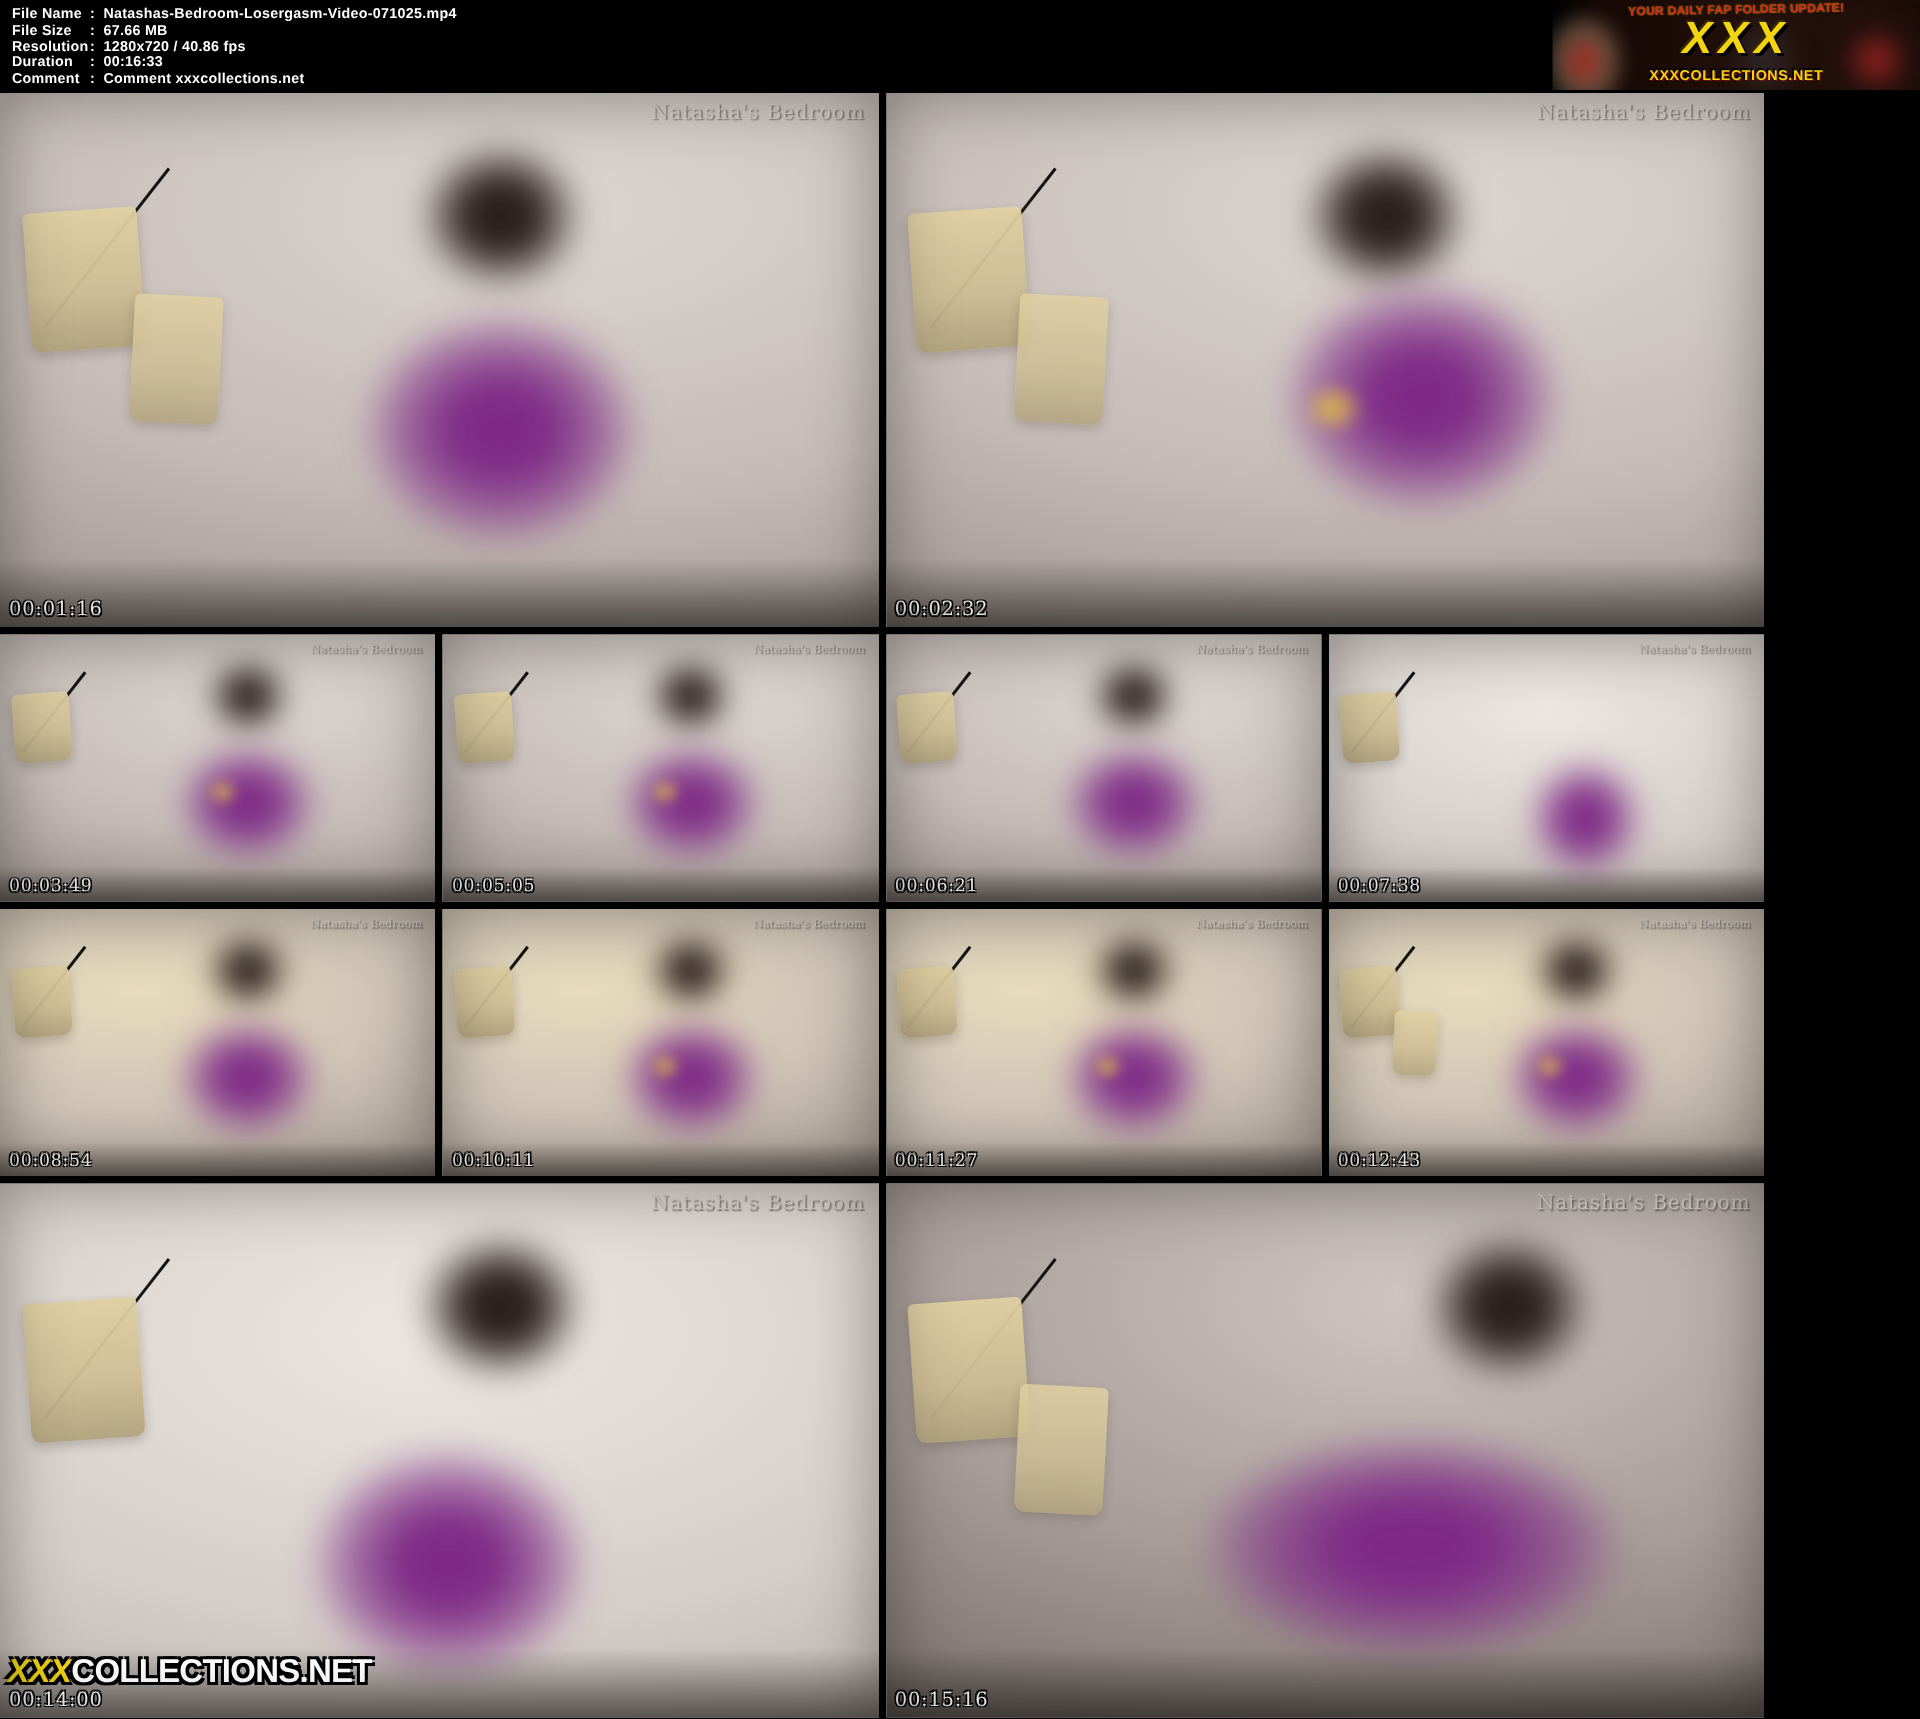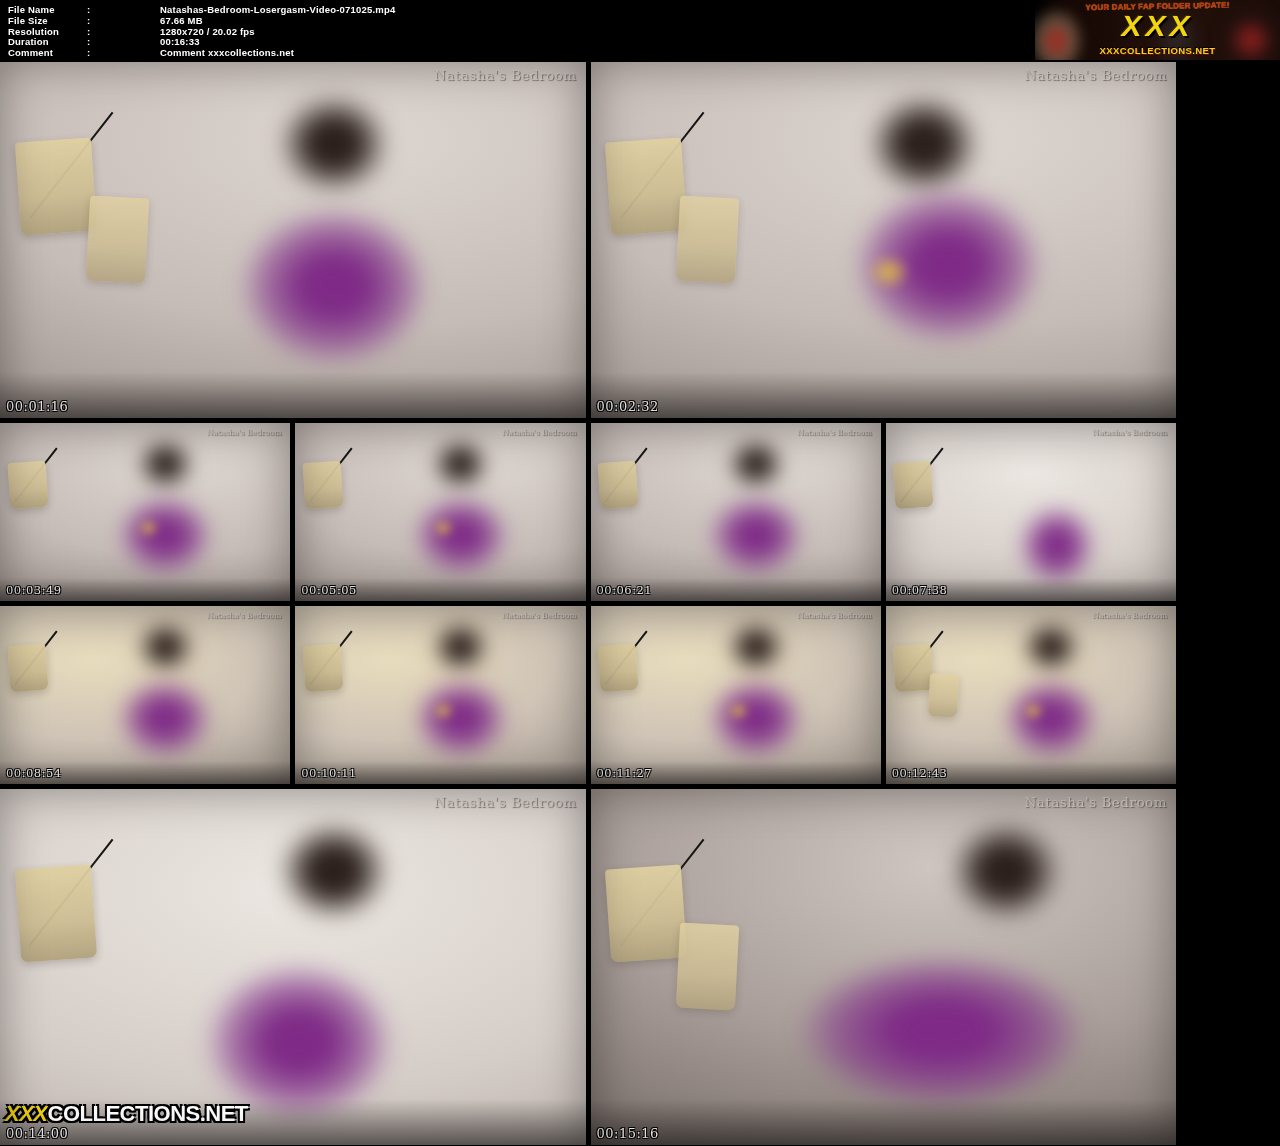"File Name" .meta-row { gap: 27px -> none }
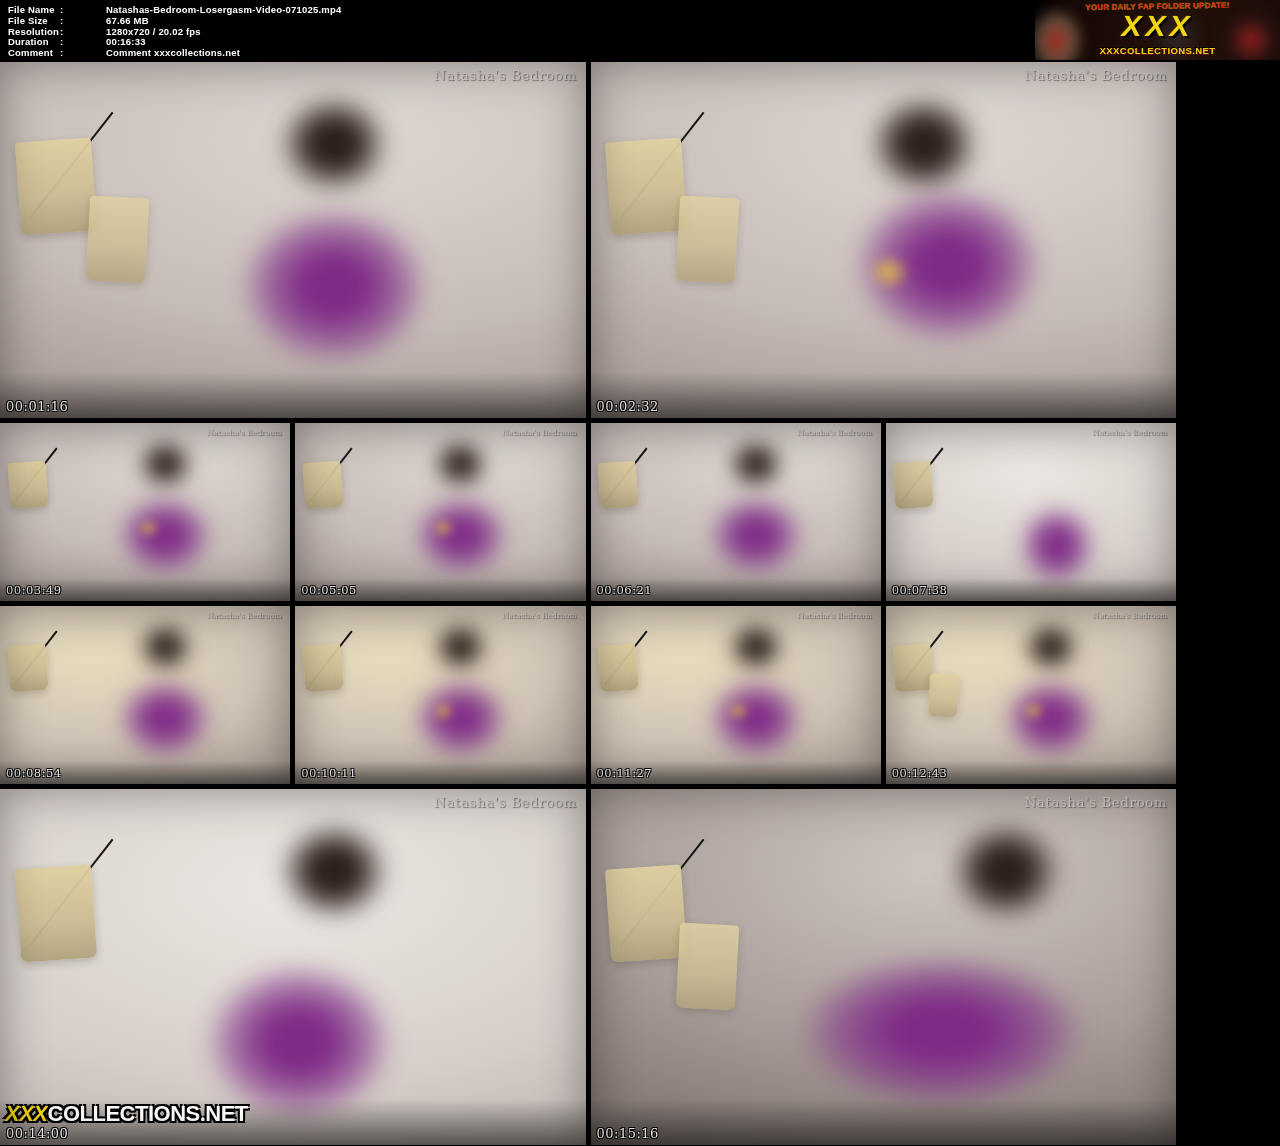"Natashas-Bedroom-Losergasm-Video-071025." .meta-value { margin-left: 37px -> none }
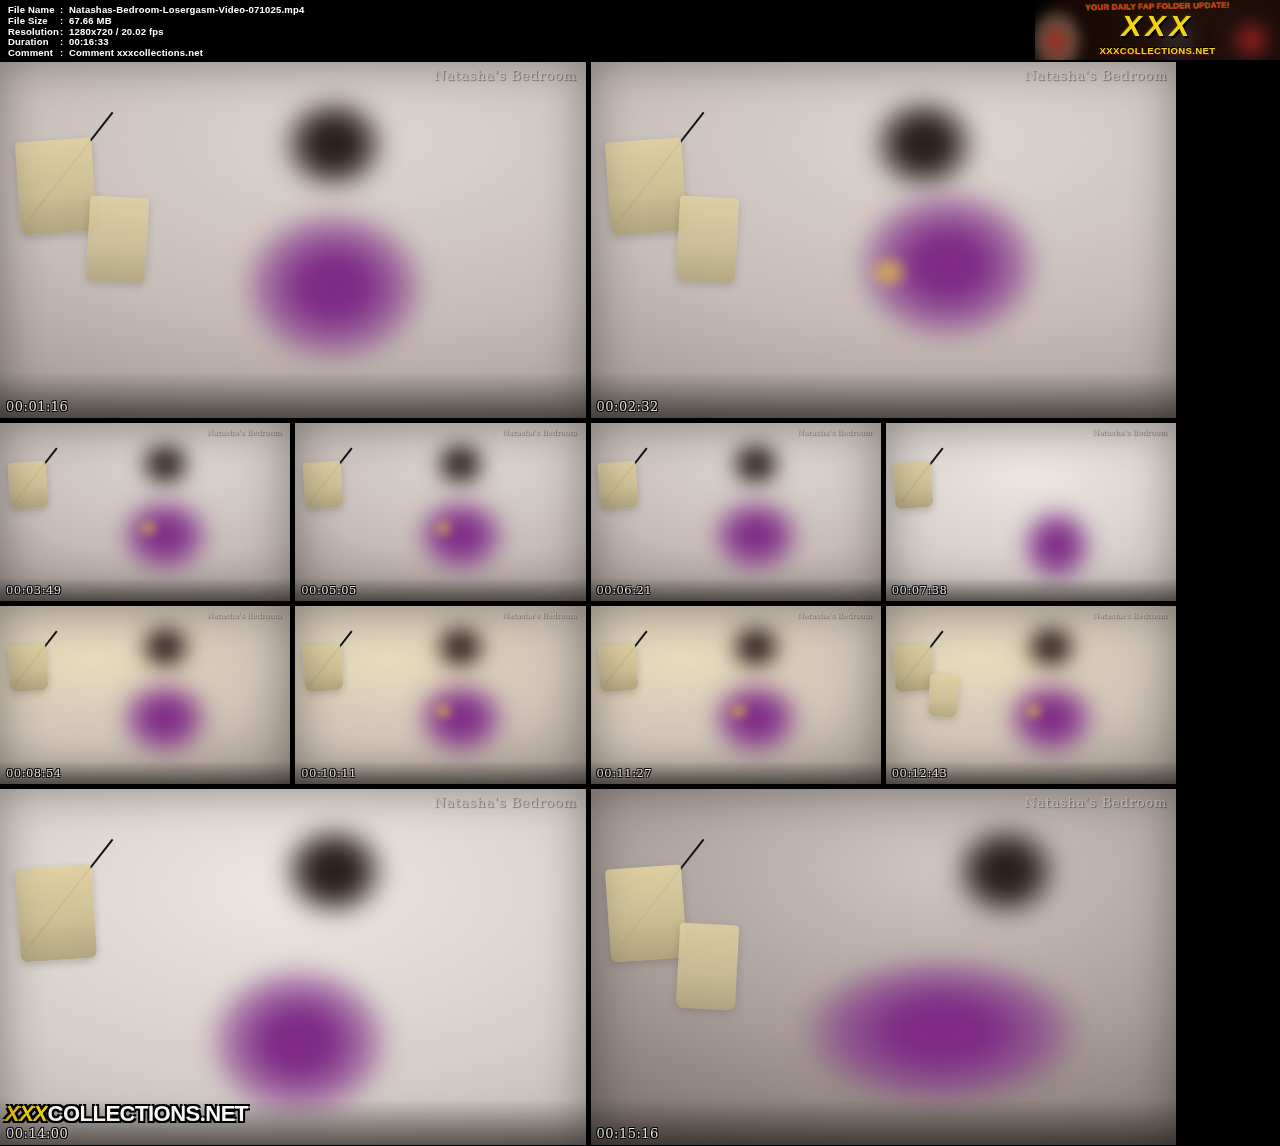"1280x720 / 20.02 fps" span.meta-value { text: 20.02 -> 40.86 }
